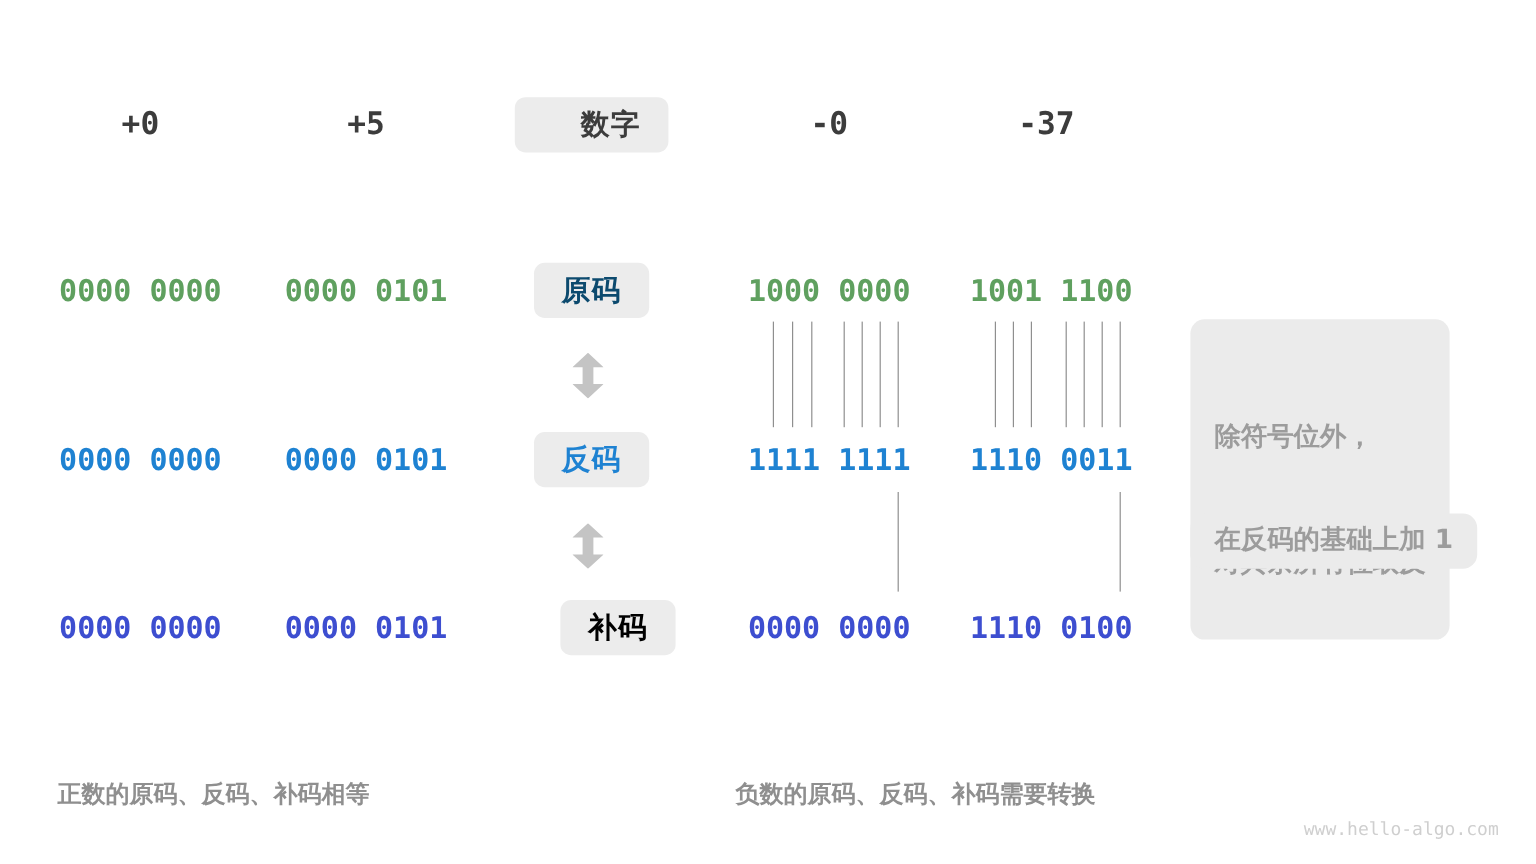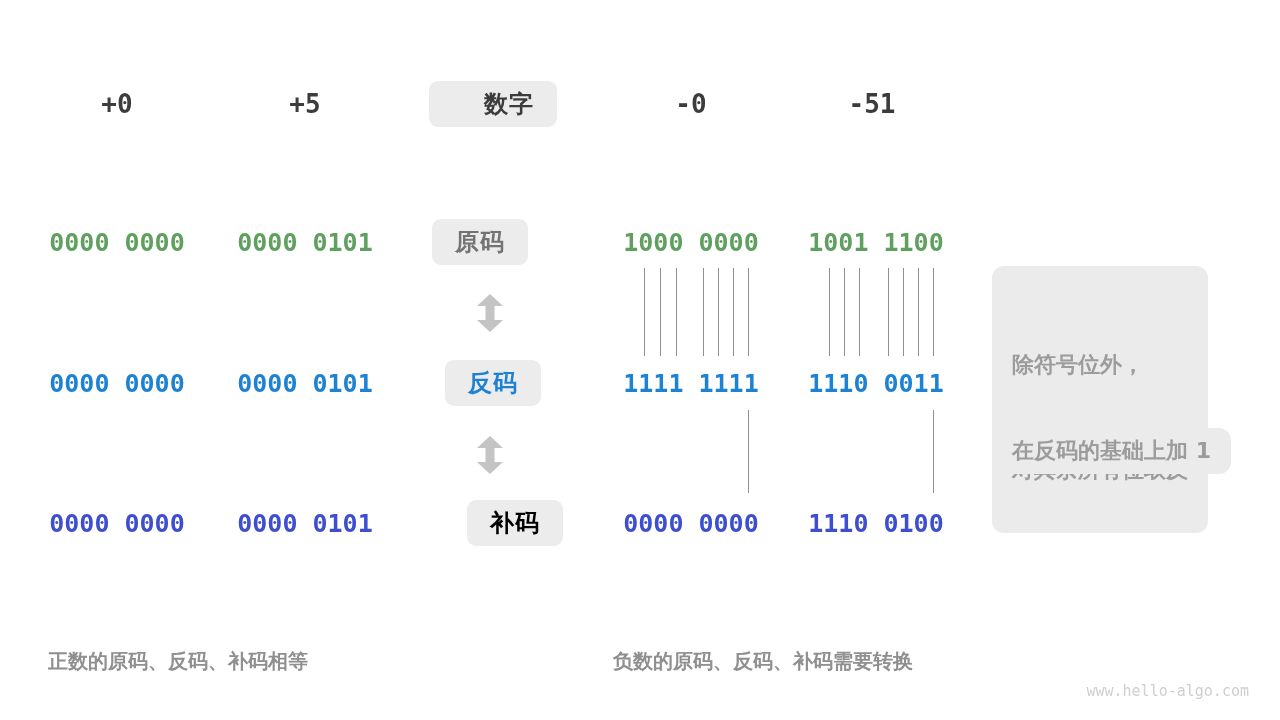"-51" div.abs { text: -51 -> -37 }
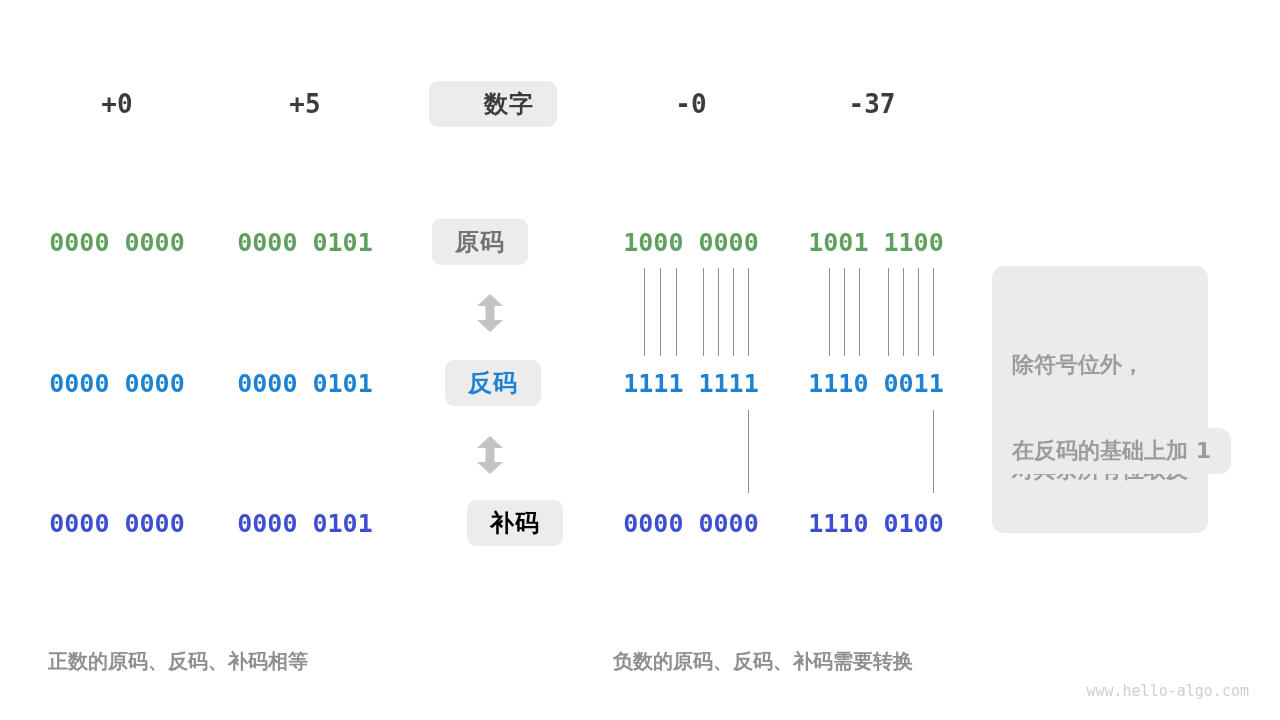"原码" div.abs { color: #737373 -> #0c4a6e; left: 480px -> 493px }
